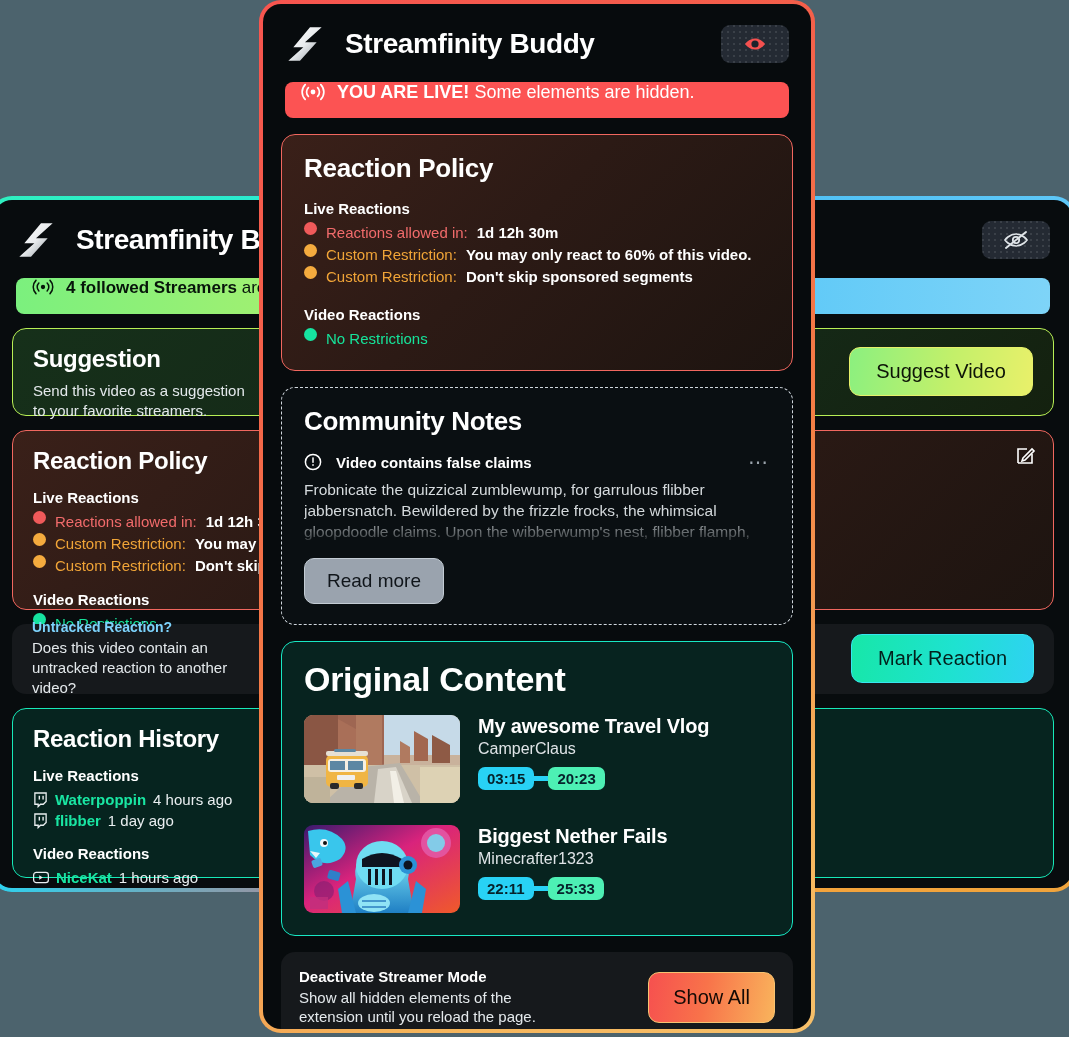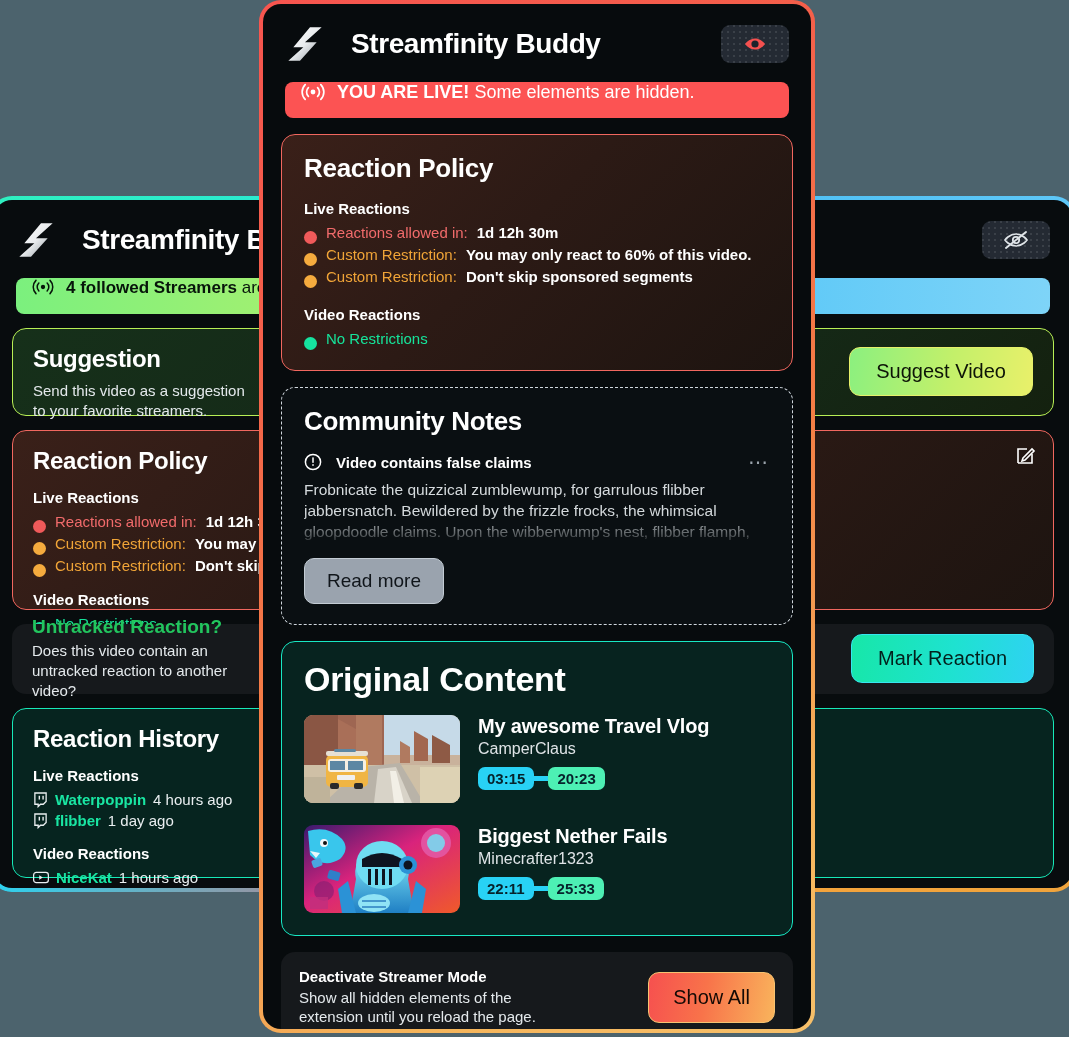"Streamfinity Buddy" .appbar { gap: 26px -> 20px }
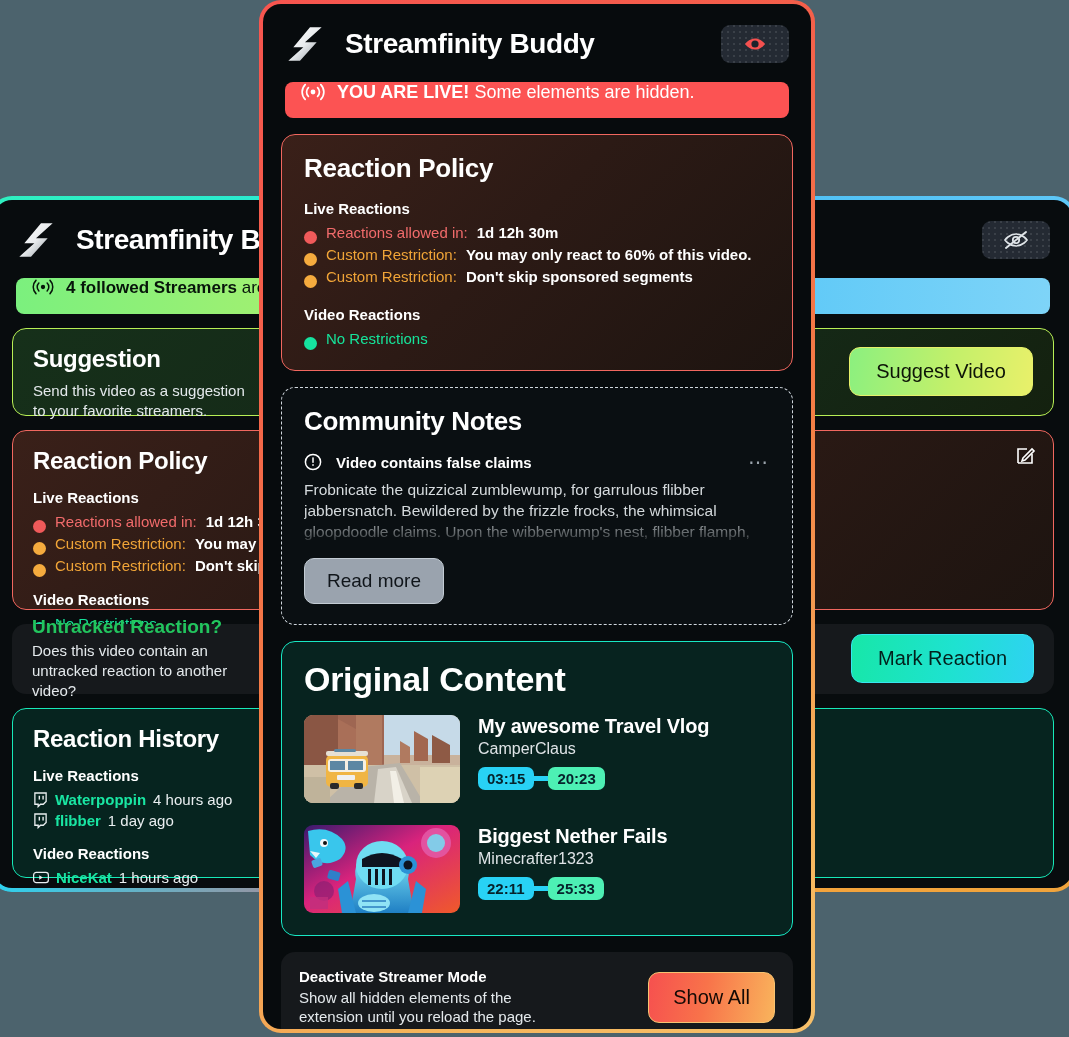"Reactions allowed in:" .pol-row { align-items: flex-end -> flex-start }
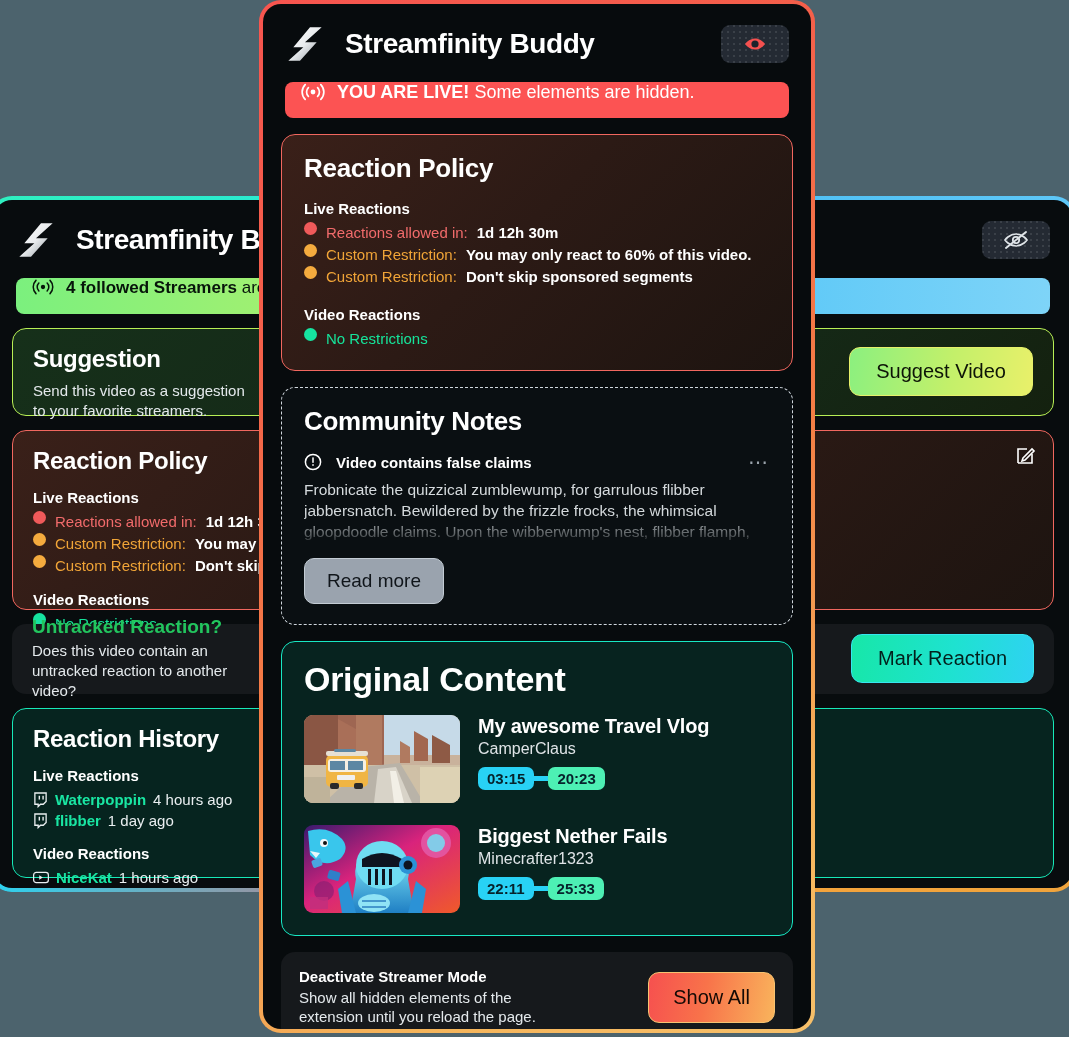"Untracked Reaction?" .plain-t { color: #22c55e -> #7dd3fc; font-size: 19px -> 14px }
